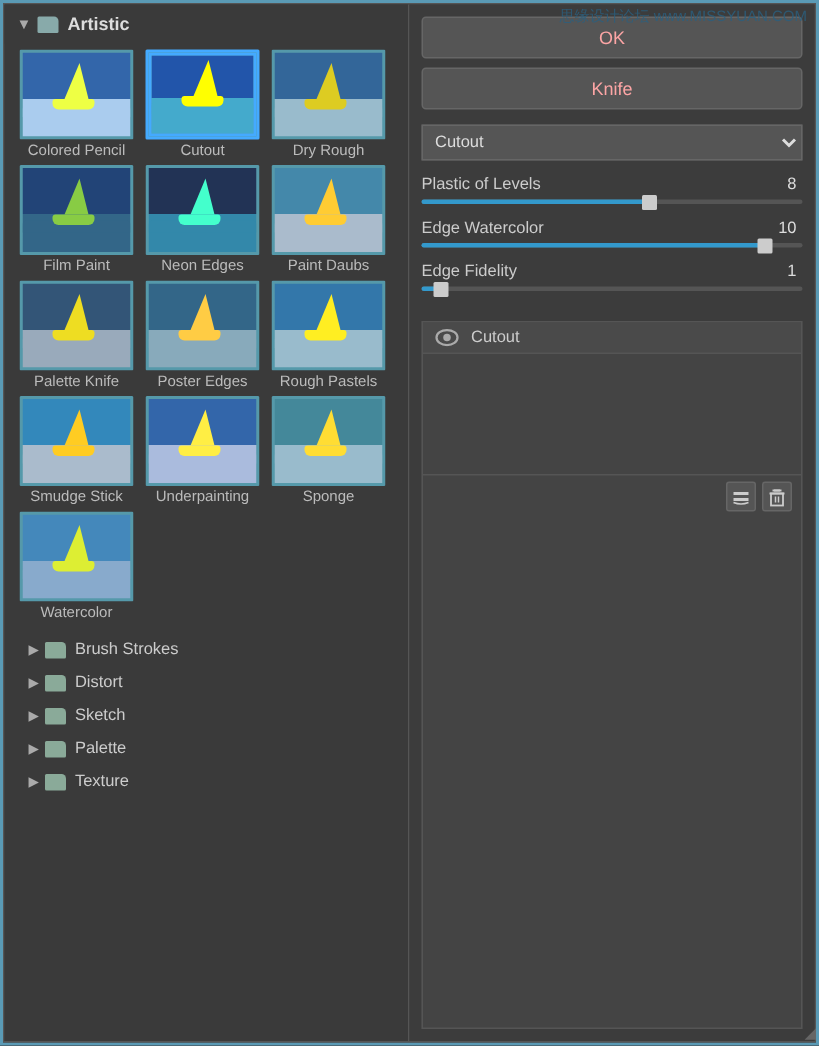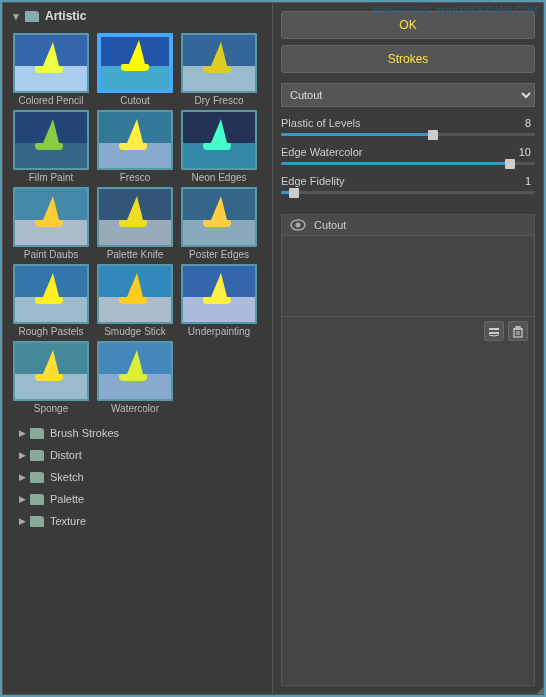"OK" .btn-ok, .btn-cancel { color: #fde047 -> #fca5a5 }
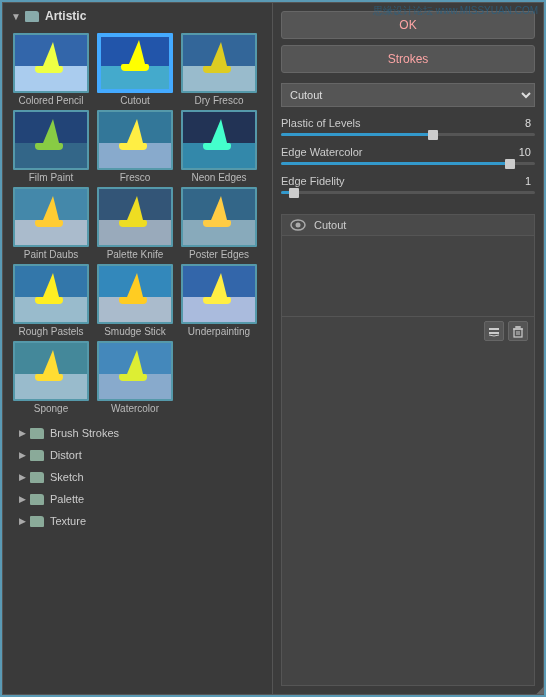"Strokes" button.btn-cancel { text: Strokes -> Knife }
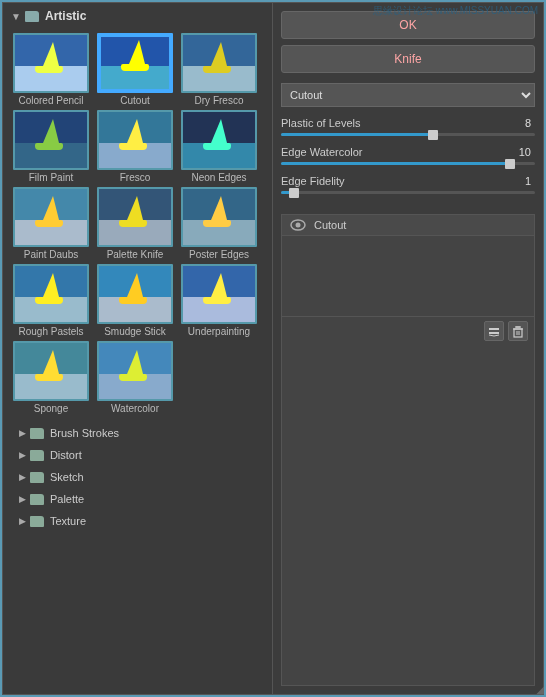"Dry Fresco" span.thumb-label { text: Fresco -> Rough }
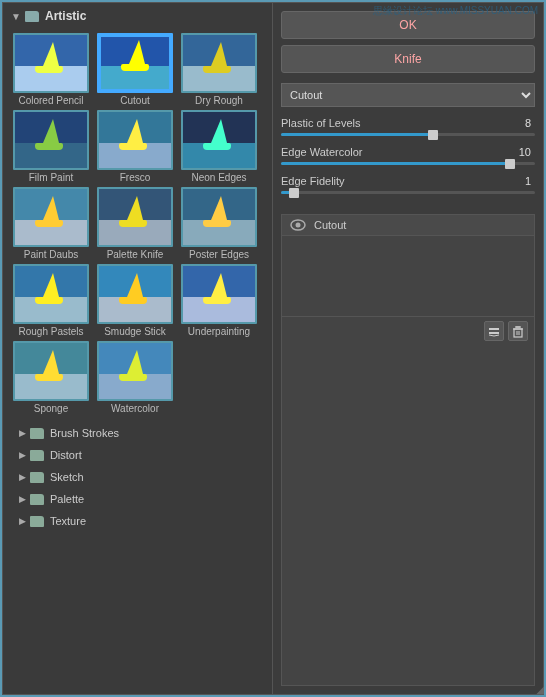"Fresco" div.thumb-item { html: <div> <div> <div> <div></div> <div></div> <div></div> </div> </div> <span>Fresco</span> </div> -> none }
